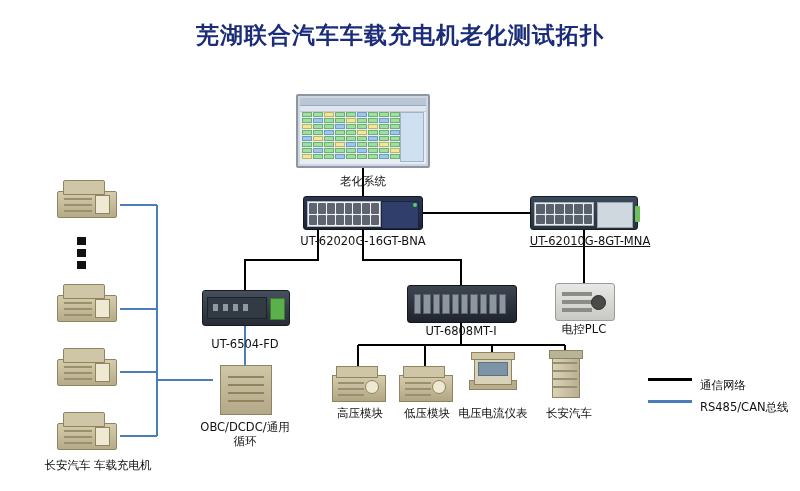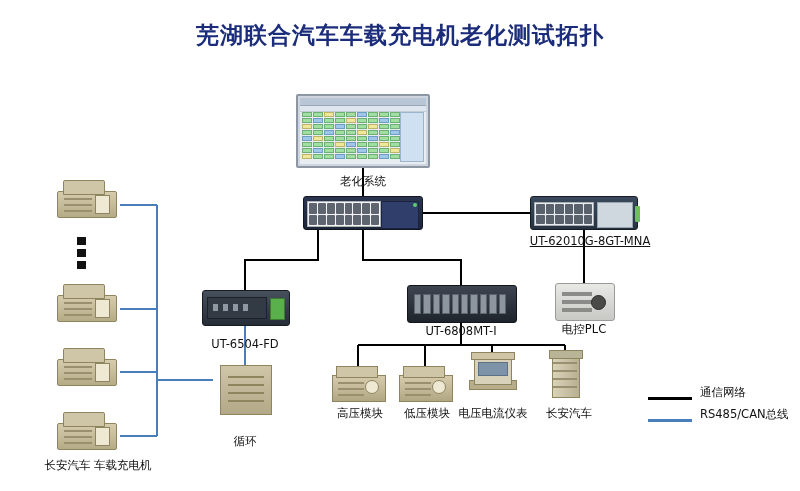"UT-62020G-16GT-BNA" div.cap { html: none -> <div>UT-62020G-16GT-BNA</div> }
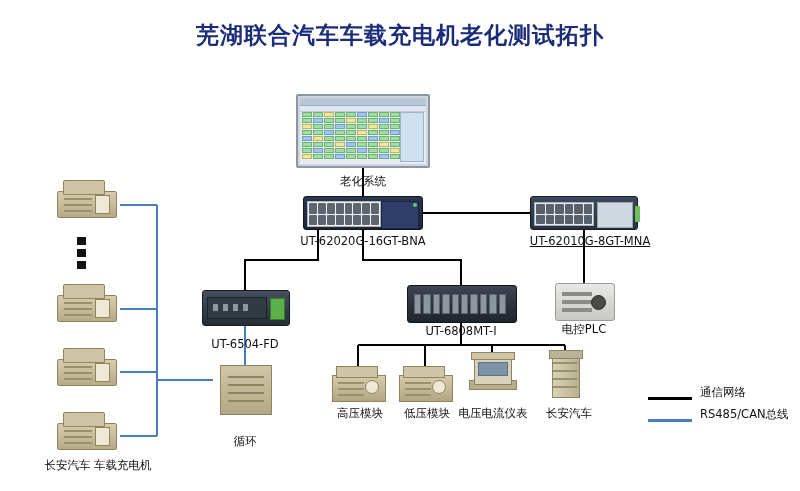"通信网络" .leg-row { align-items: flex-end -> flex-start }
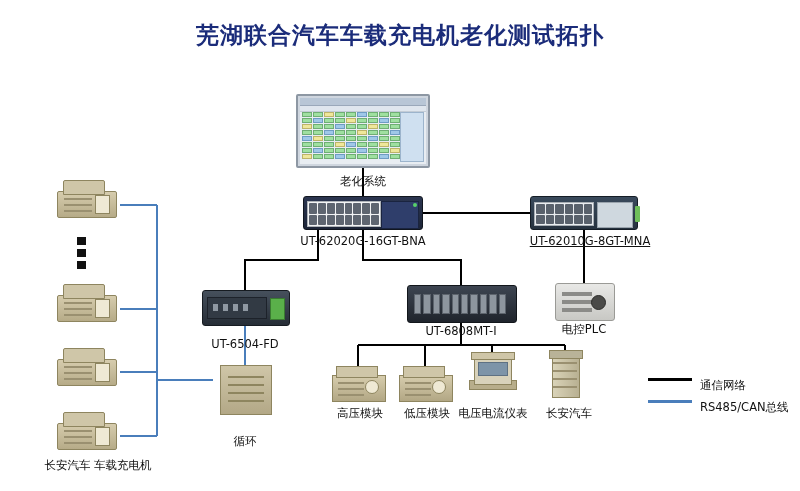"OBC/DCDC/通用" div.cap { html: none -> <div>OBC/DCDC/通用</div> }
